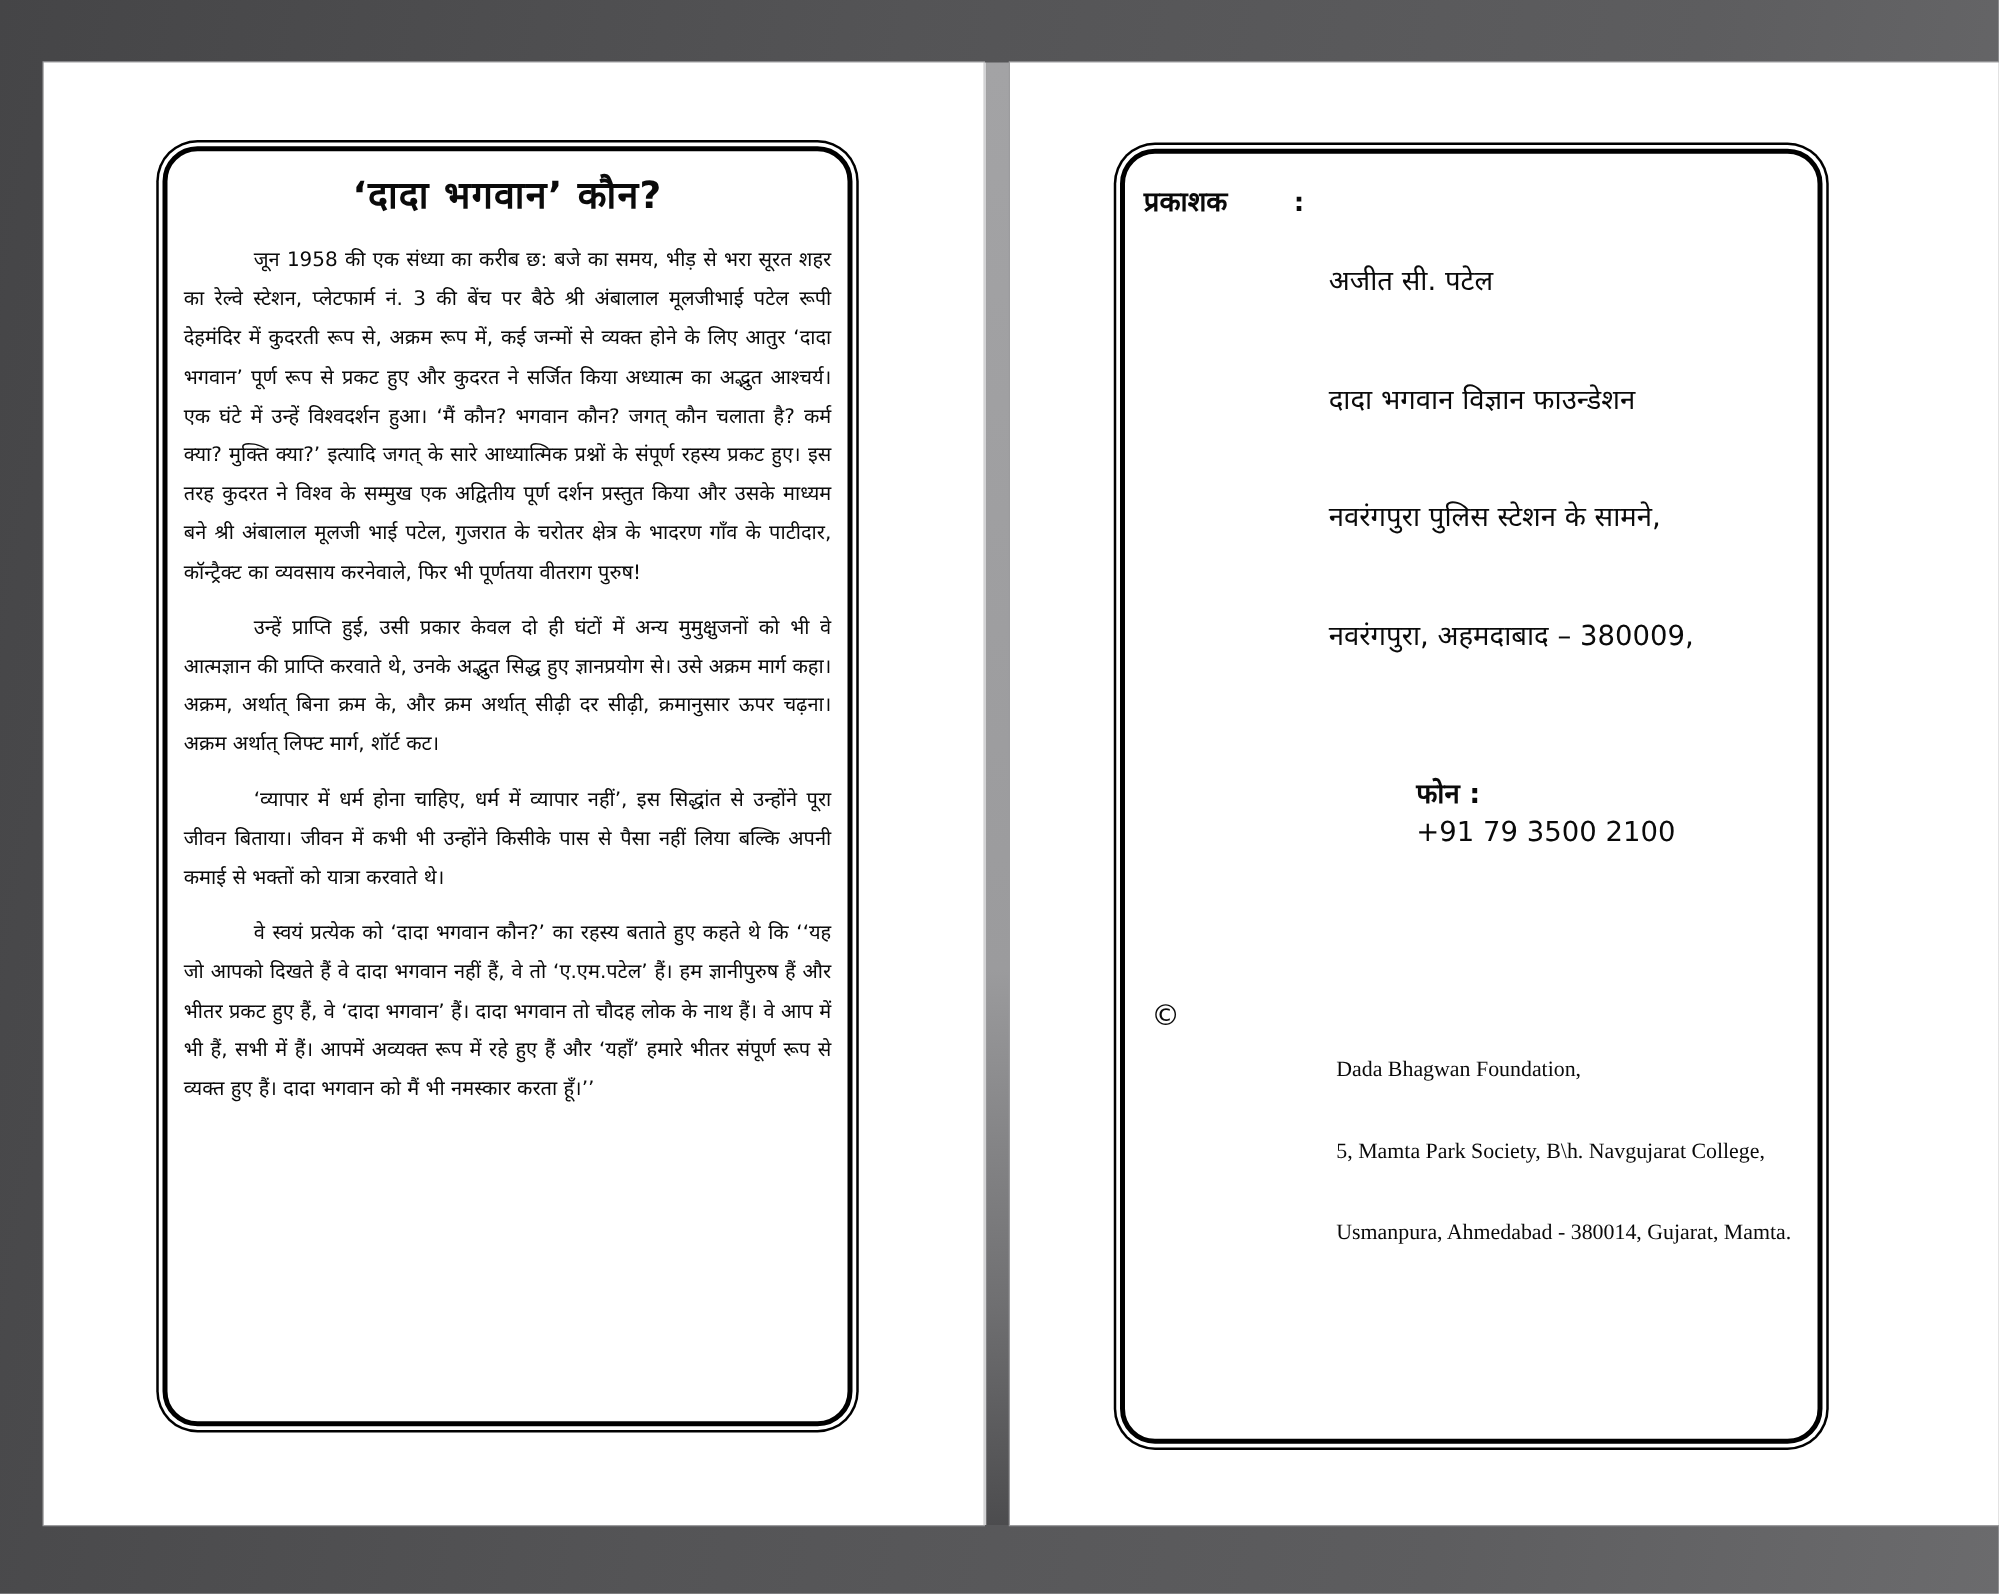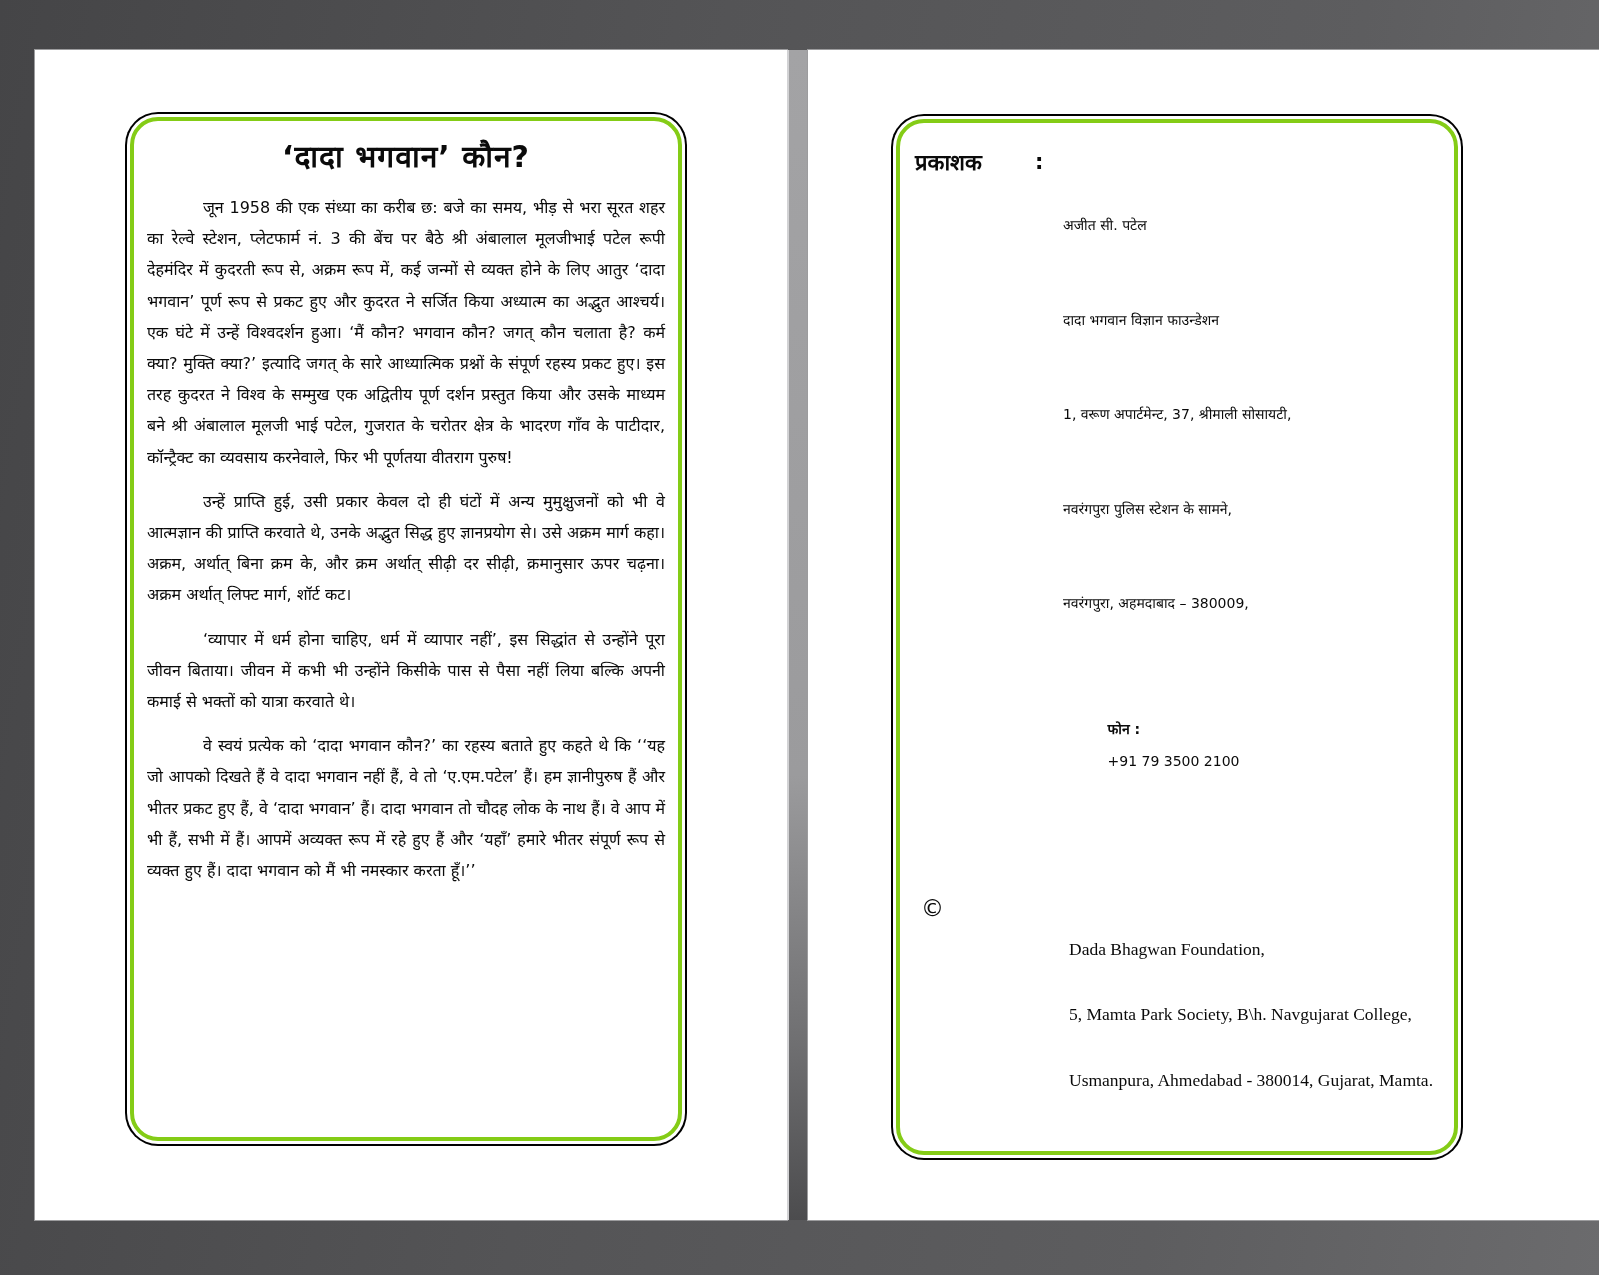"‘दादा भगवान’ कौन?" .frame { border: 4px solid #84cc16 -> 4px solid #000000 }
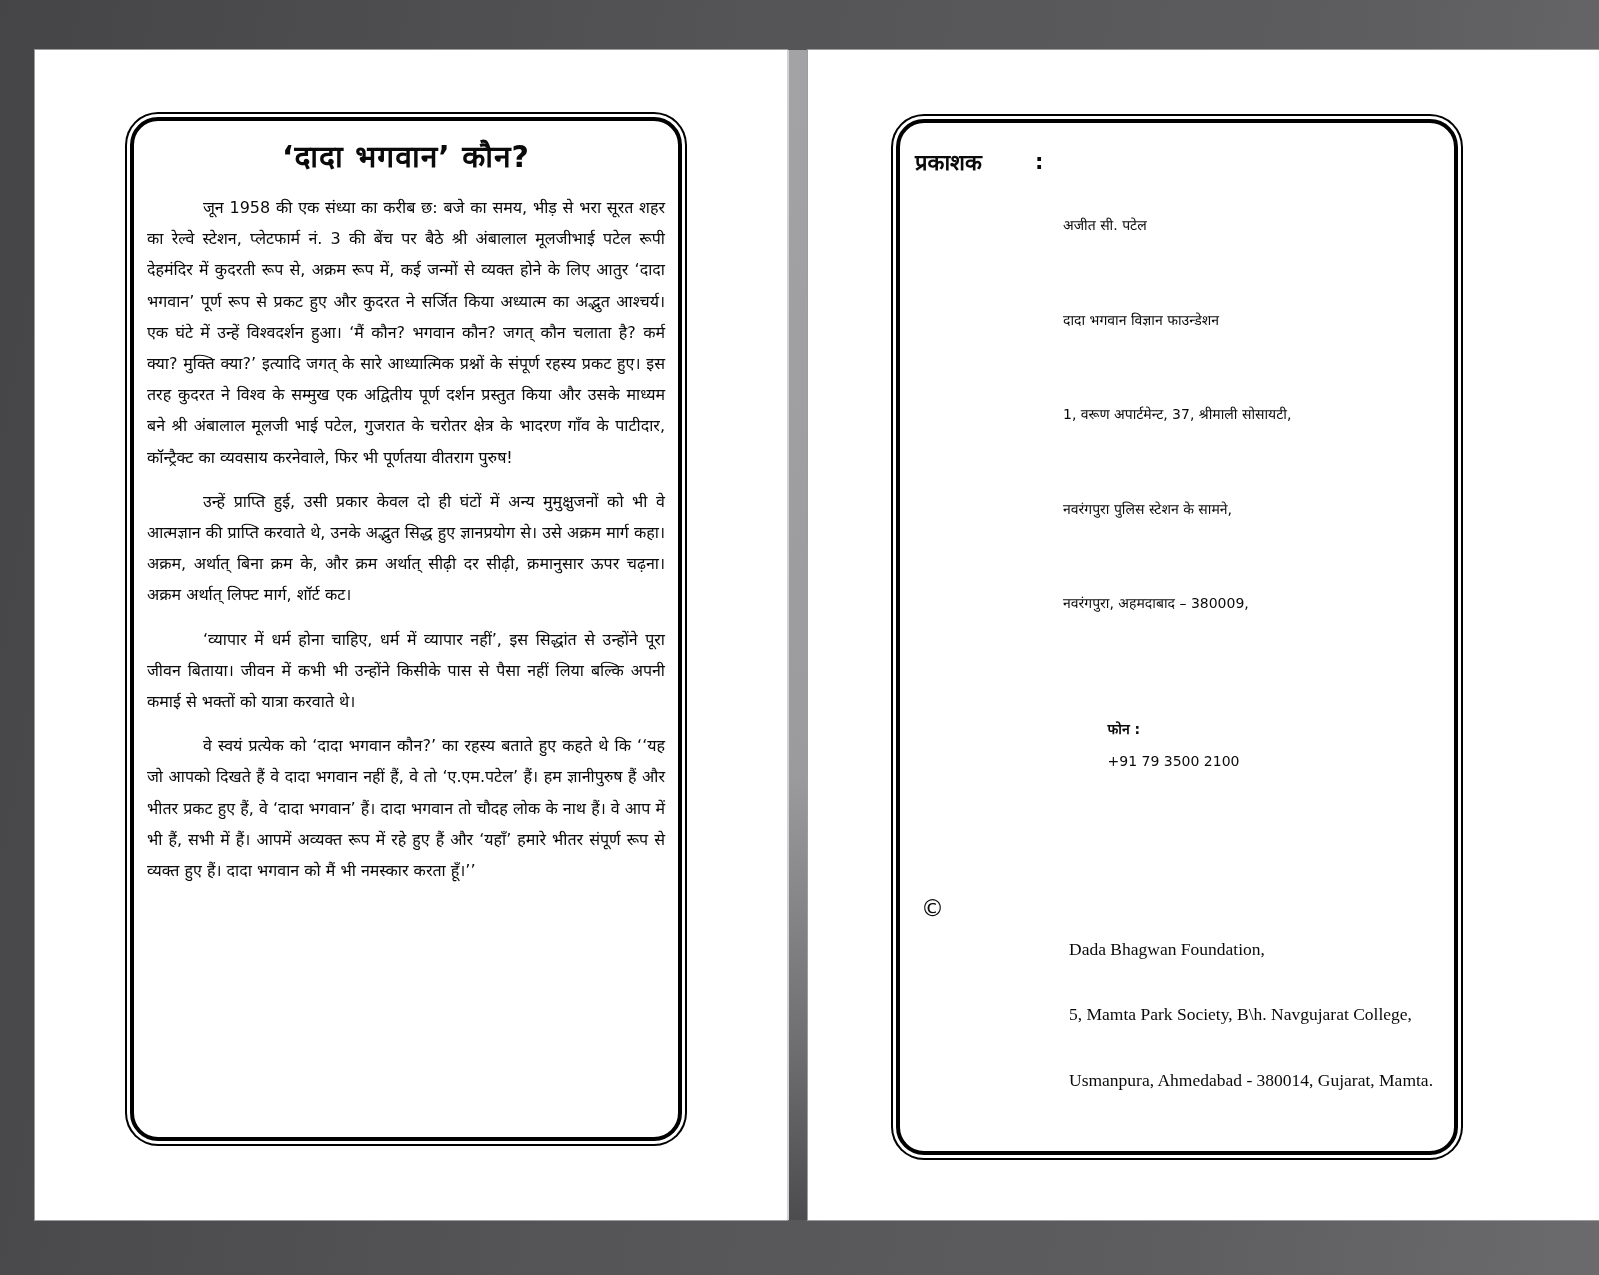"अजीत सी. पटेल" .val { font-size: 14px -> 22px }
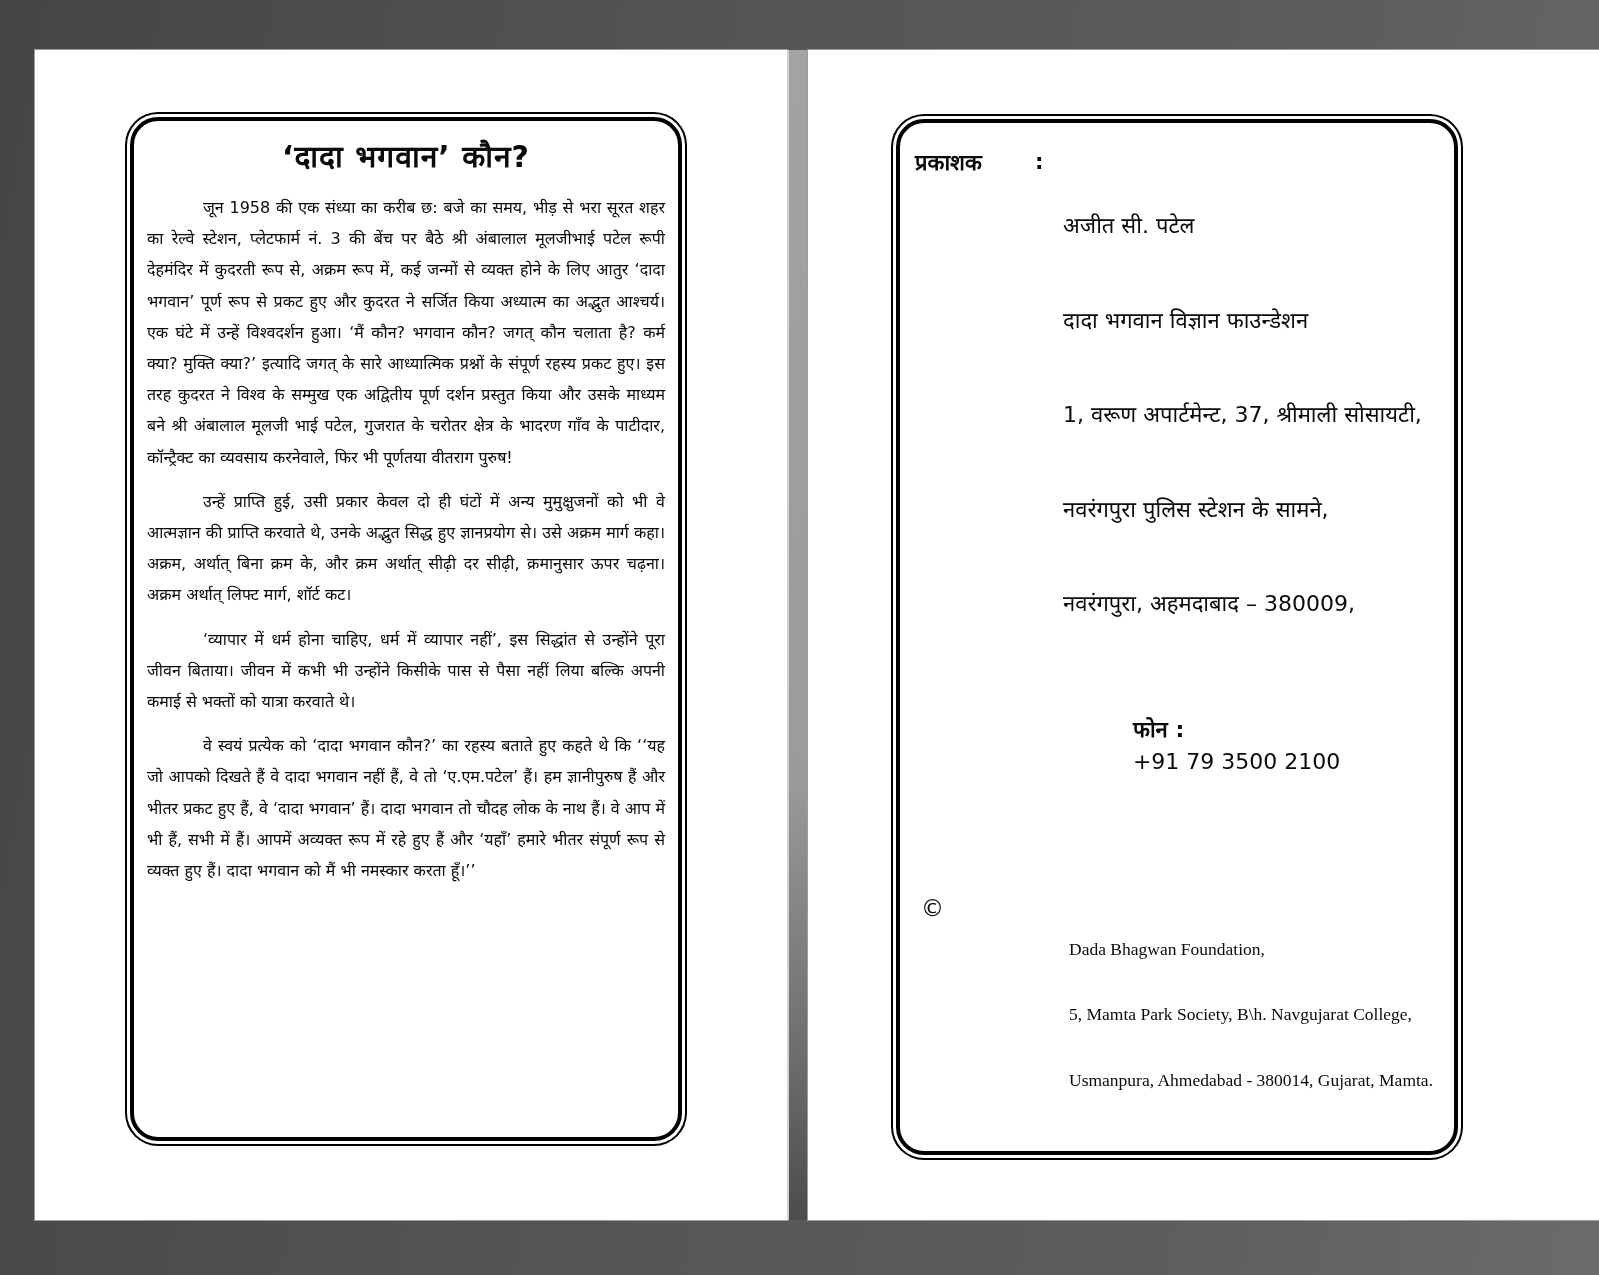"1, वरूण अपार्टमेन्ट, 37, श्रीमाली" div.line { html: <div>1, वरूण अपार्टमेन्ट, 37, श्रीमाली सोसायटी,</div> -> none }
